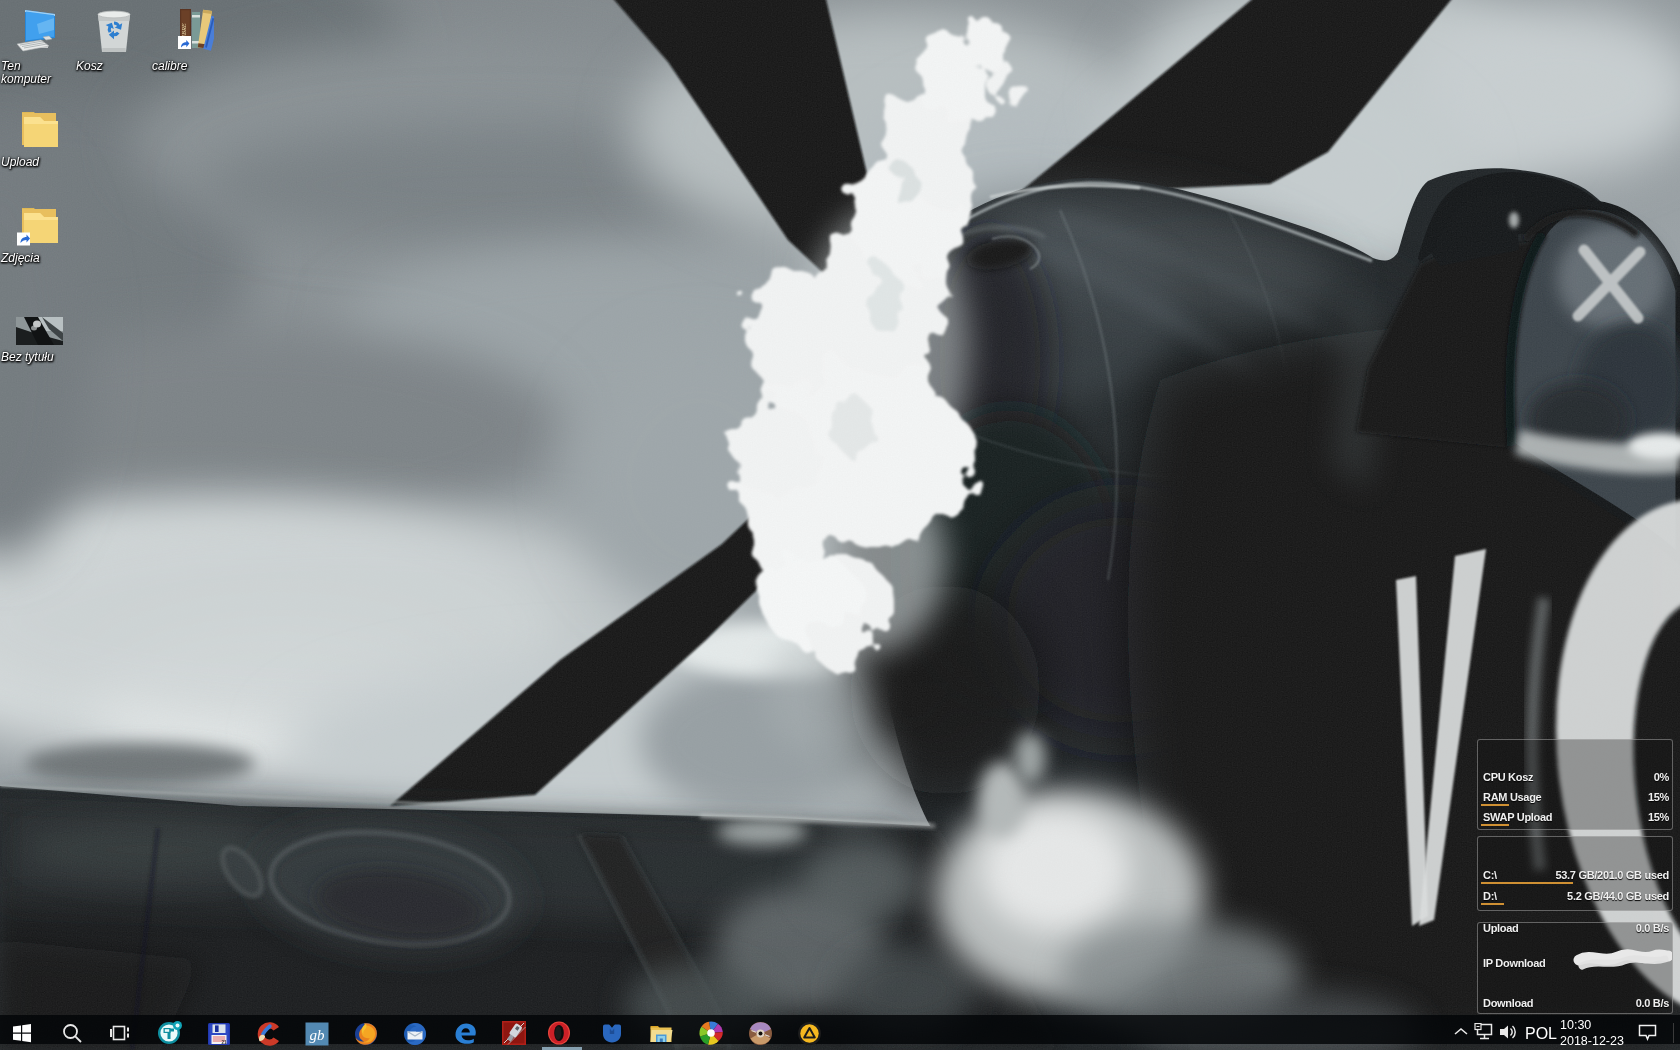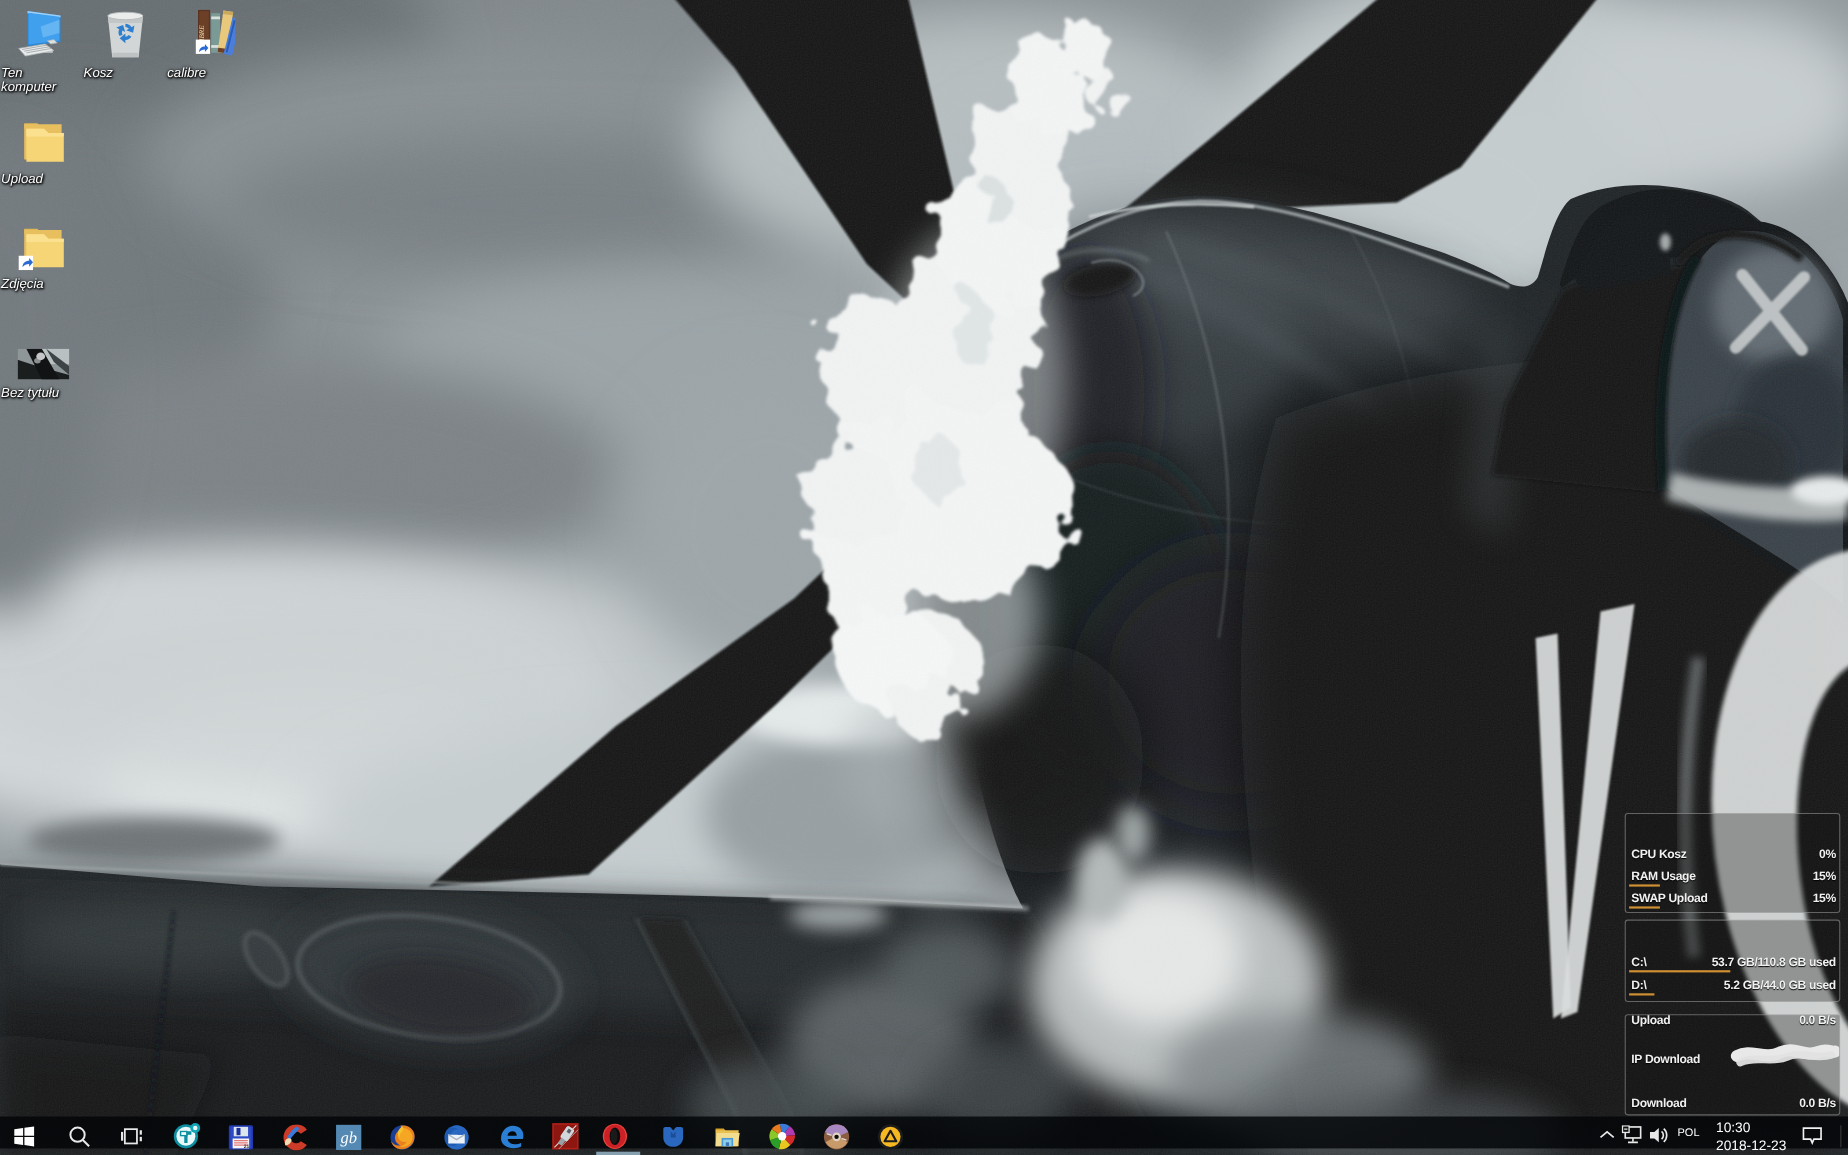"53.7 GB/110.8 GB used" span.wval { text: GB/110.8 -> GB/201.0 }
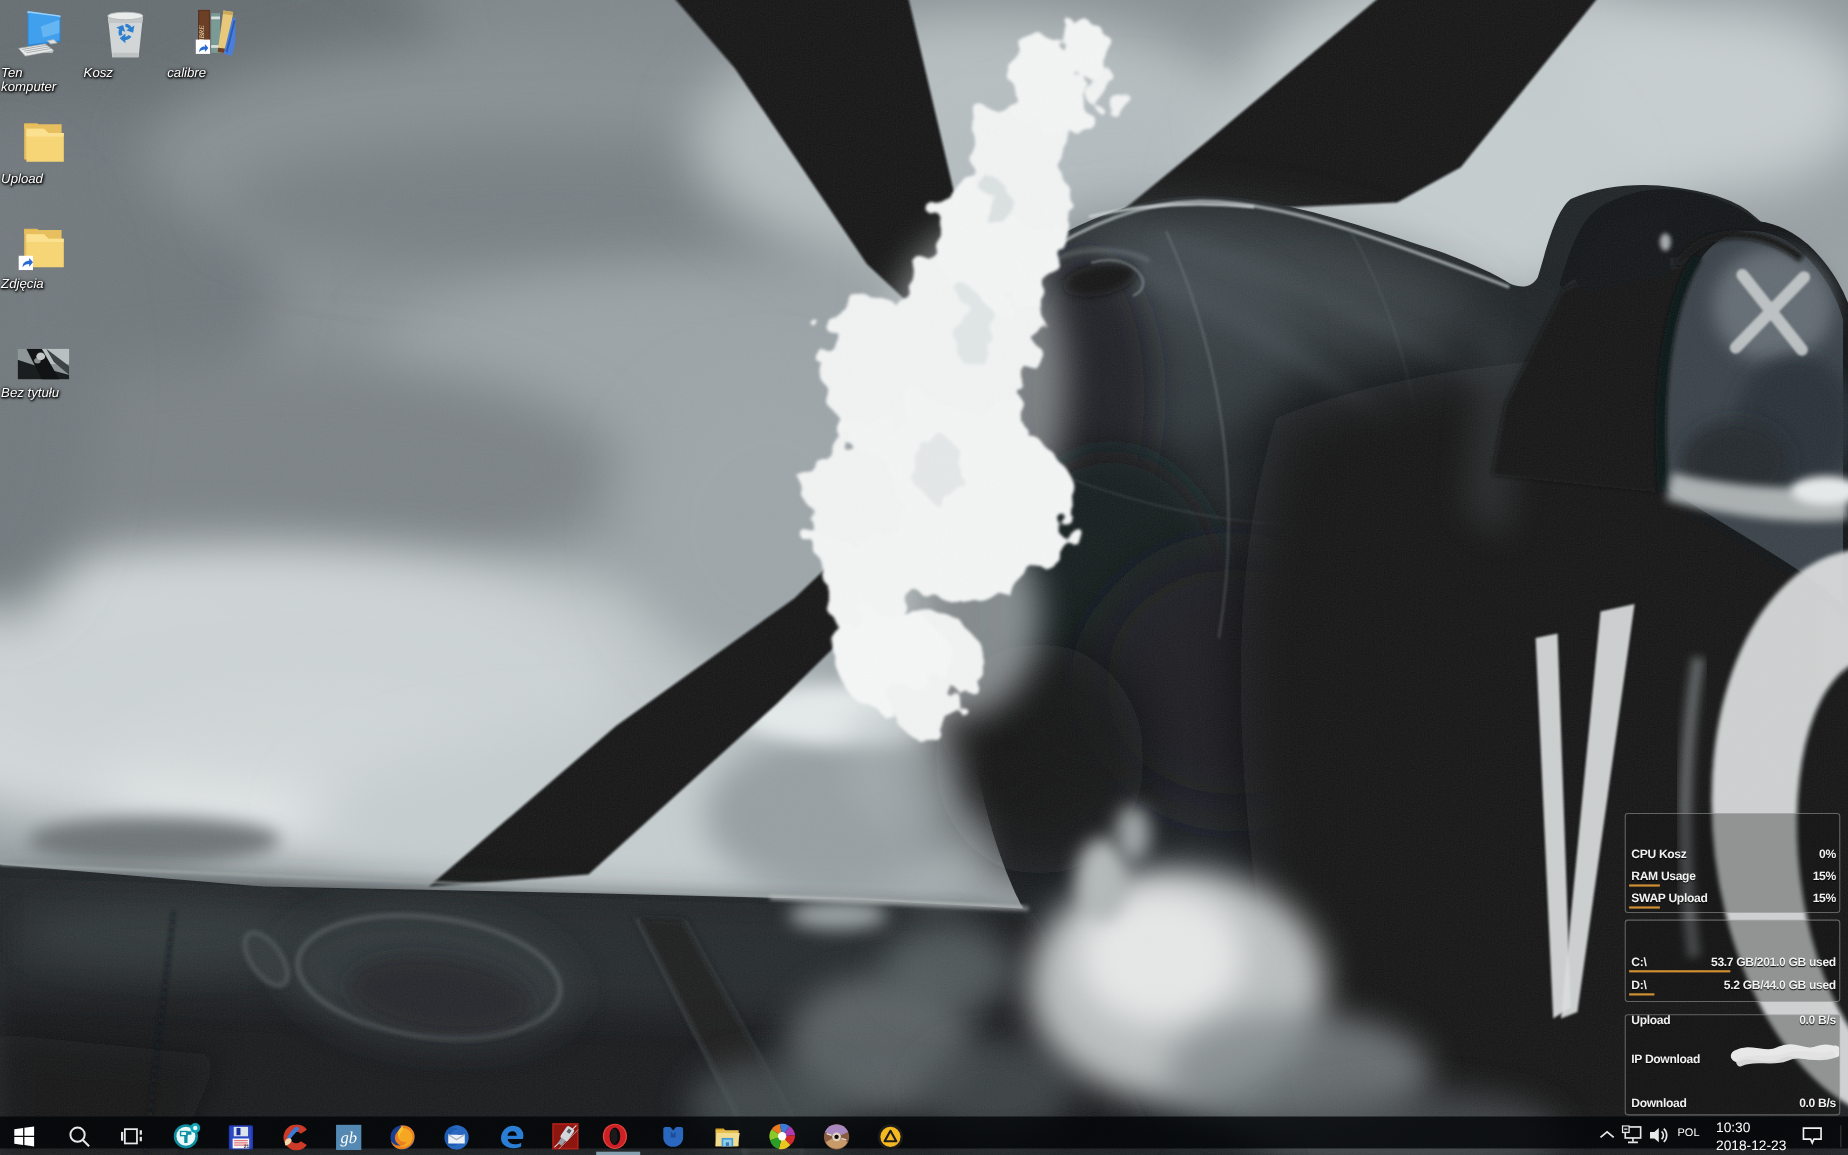"POL" div.tray { font-size: 10px -> 16px }
